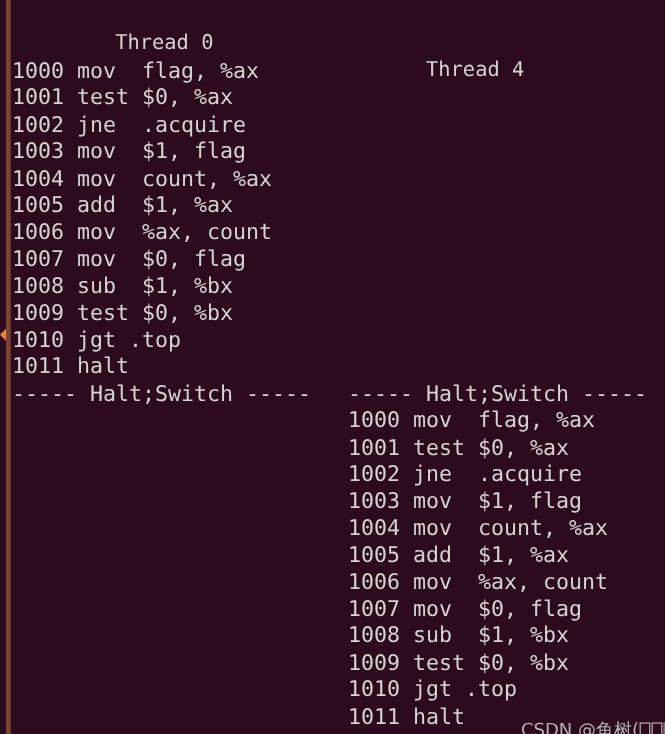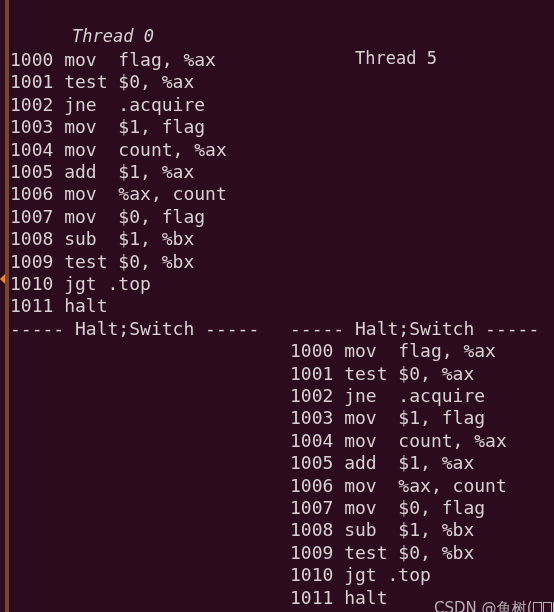"Thread 0" span { font-style: italic -> none; left: 62px -> 86px }
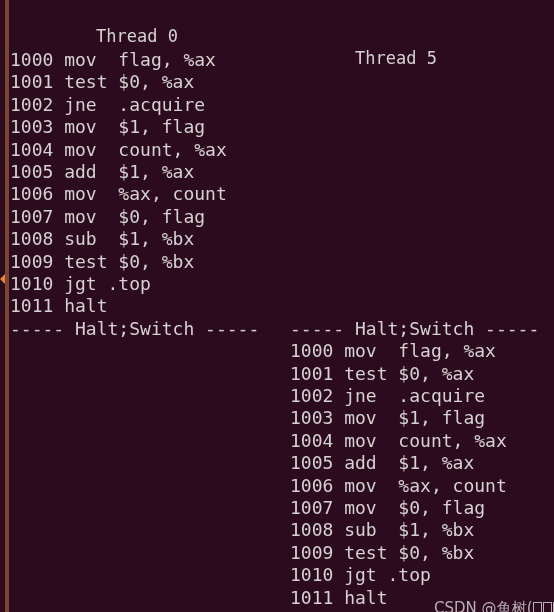"Thread 5" span { text: 5 -> 4 }
